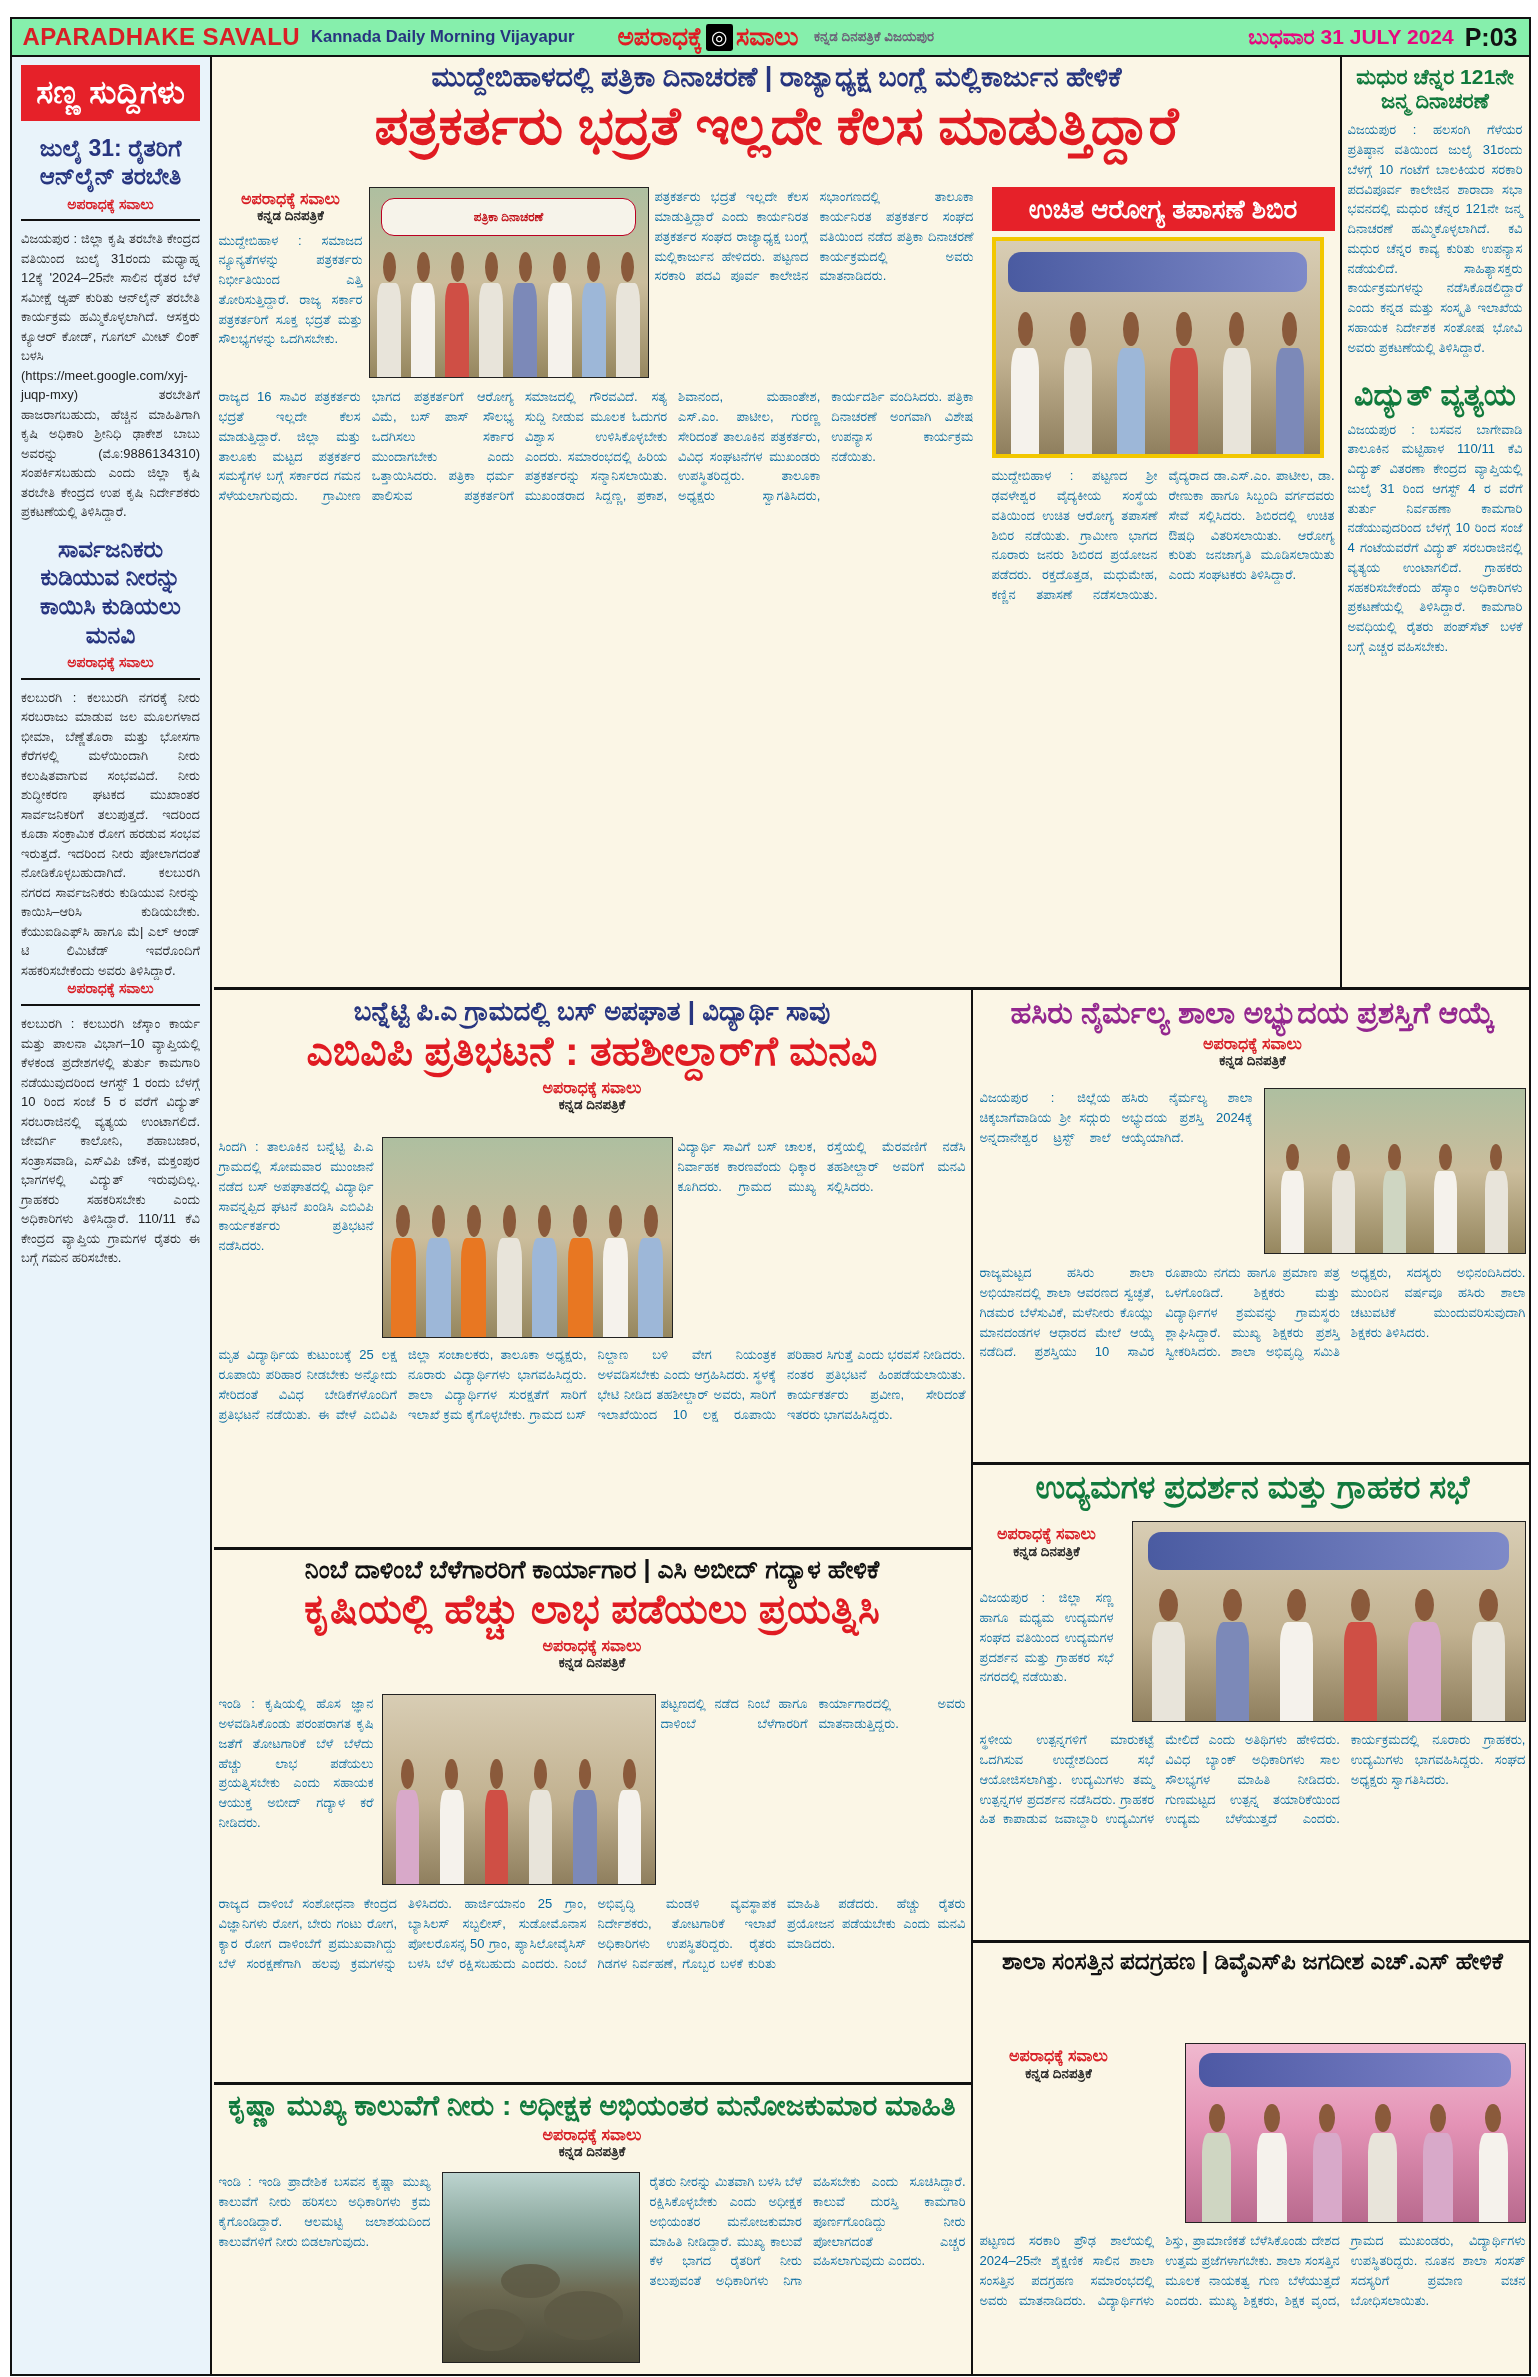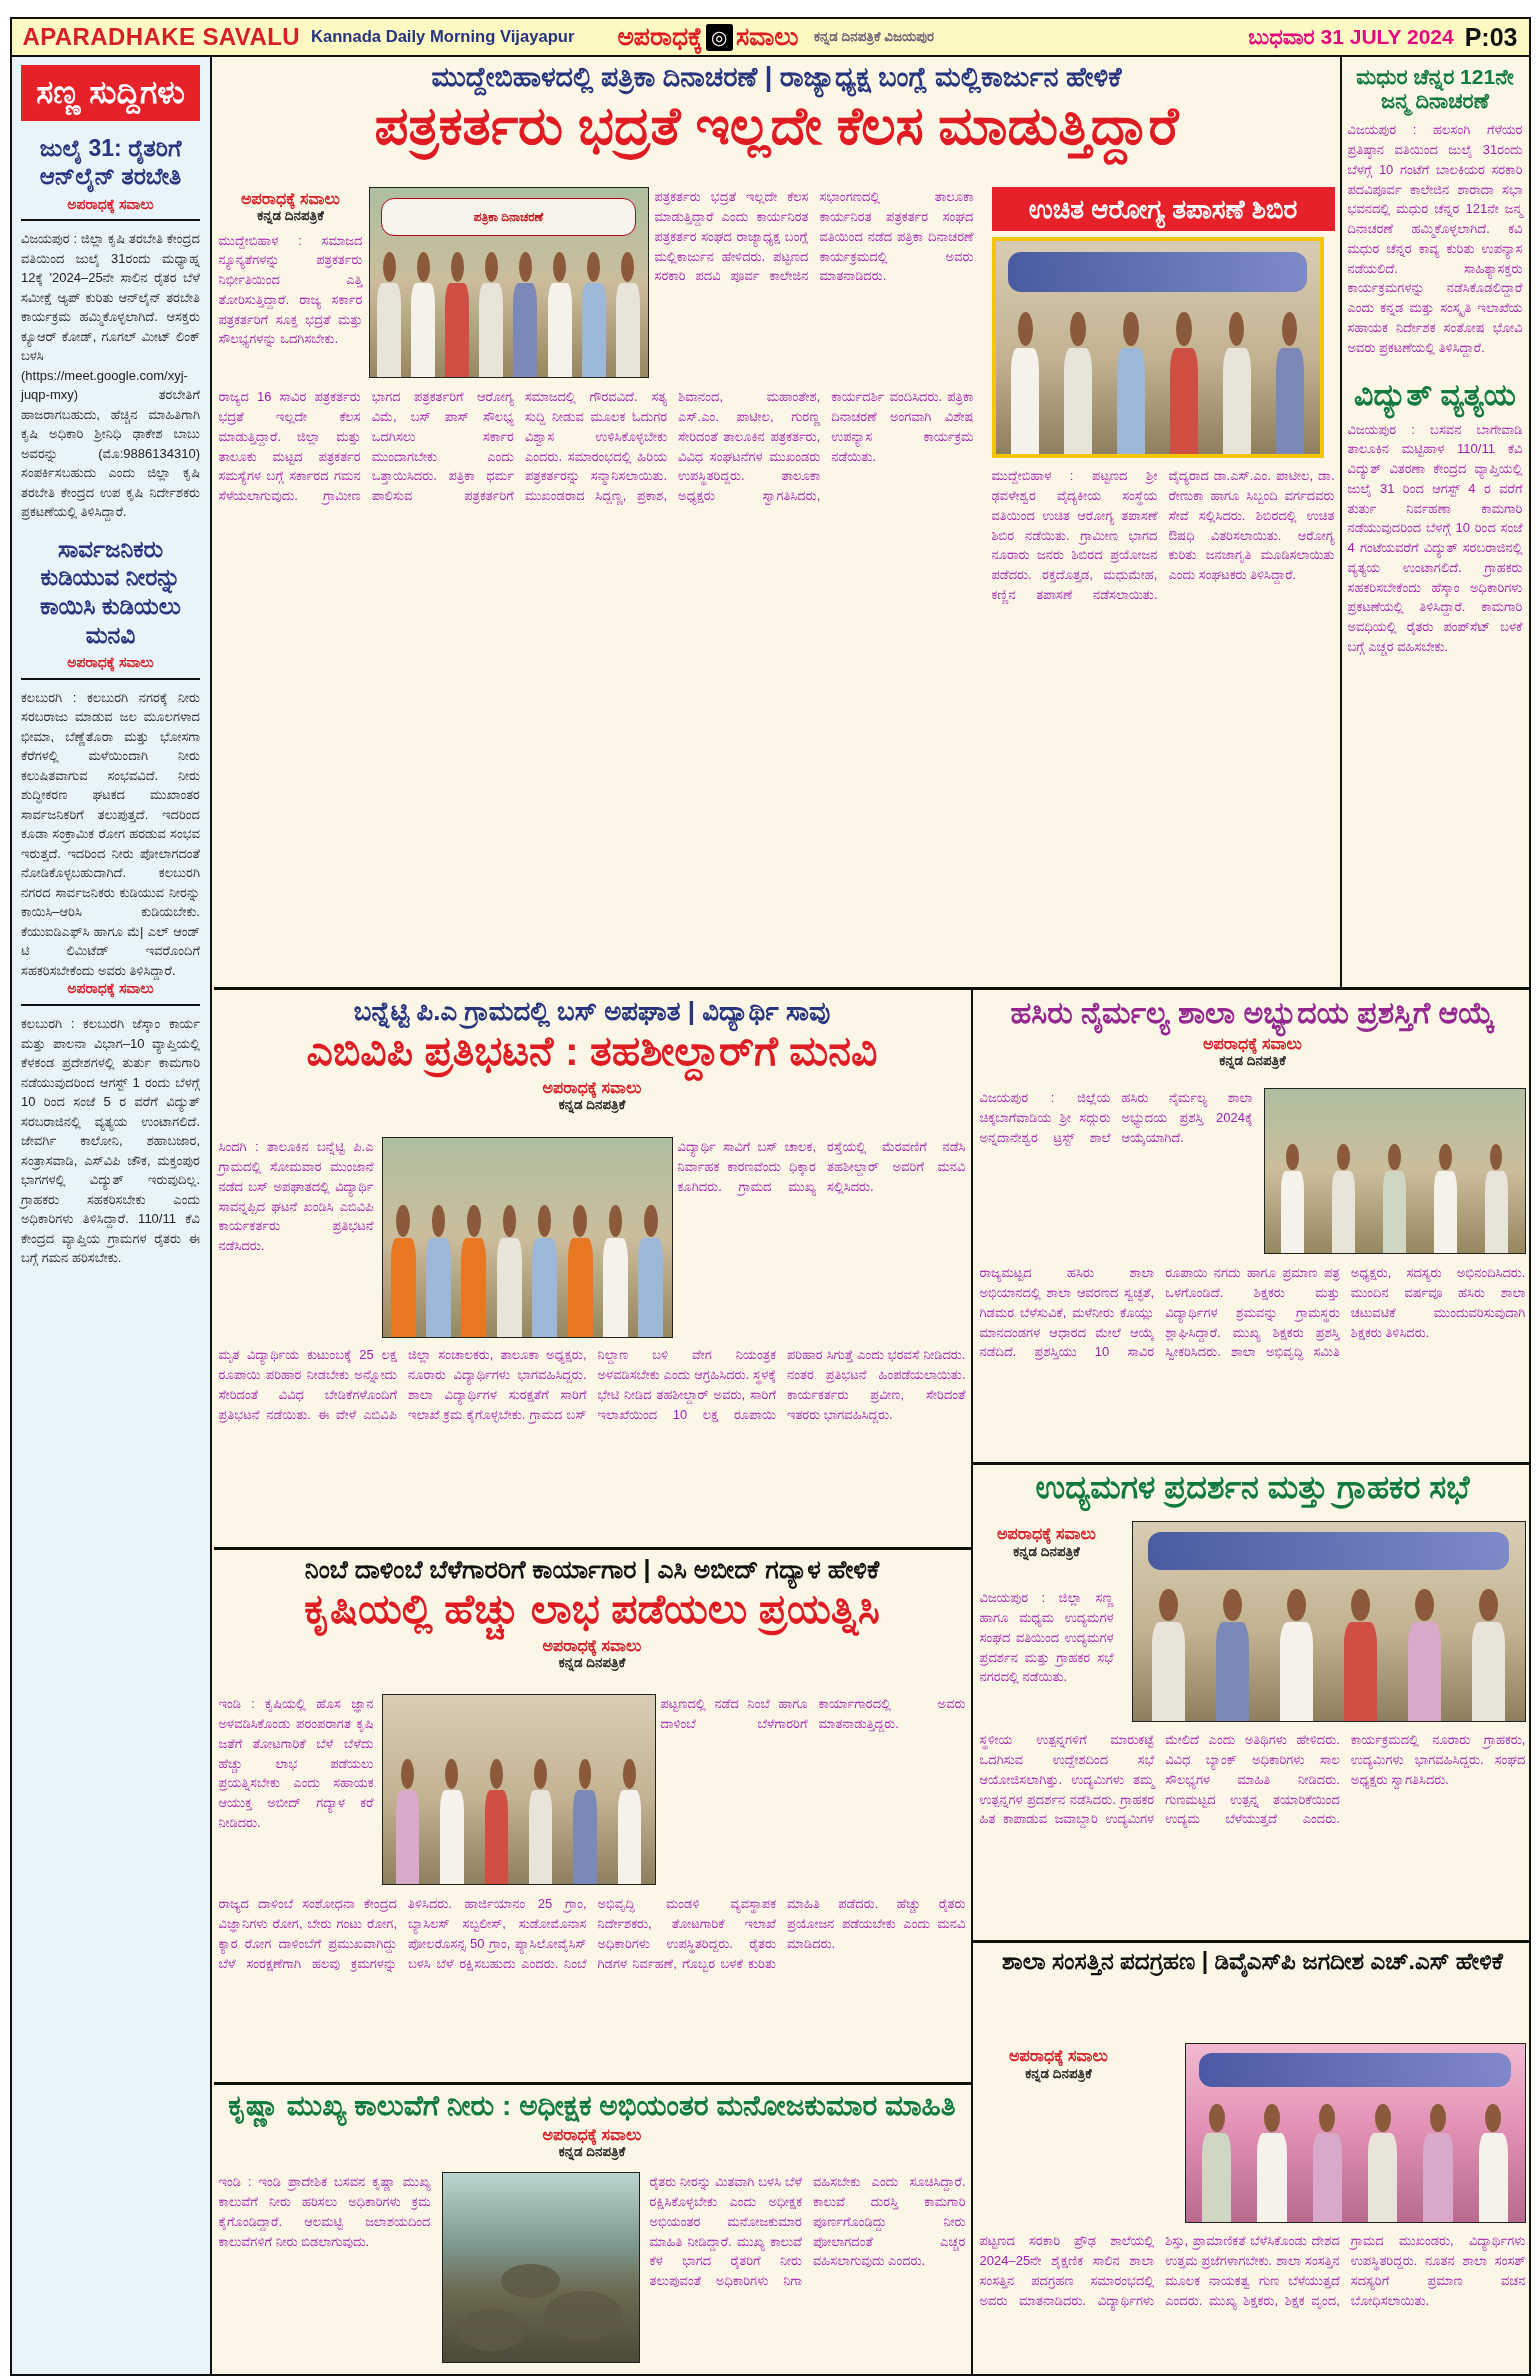"APARADHAKE SAVALU" .hdr { background: #fef9c3 -> #86efac }
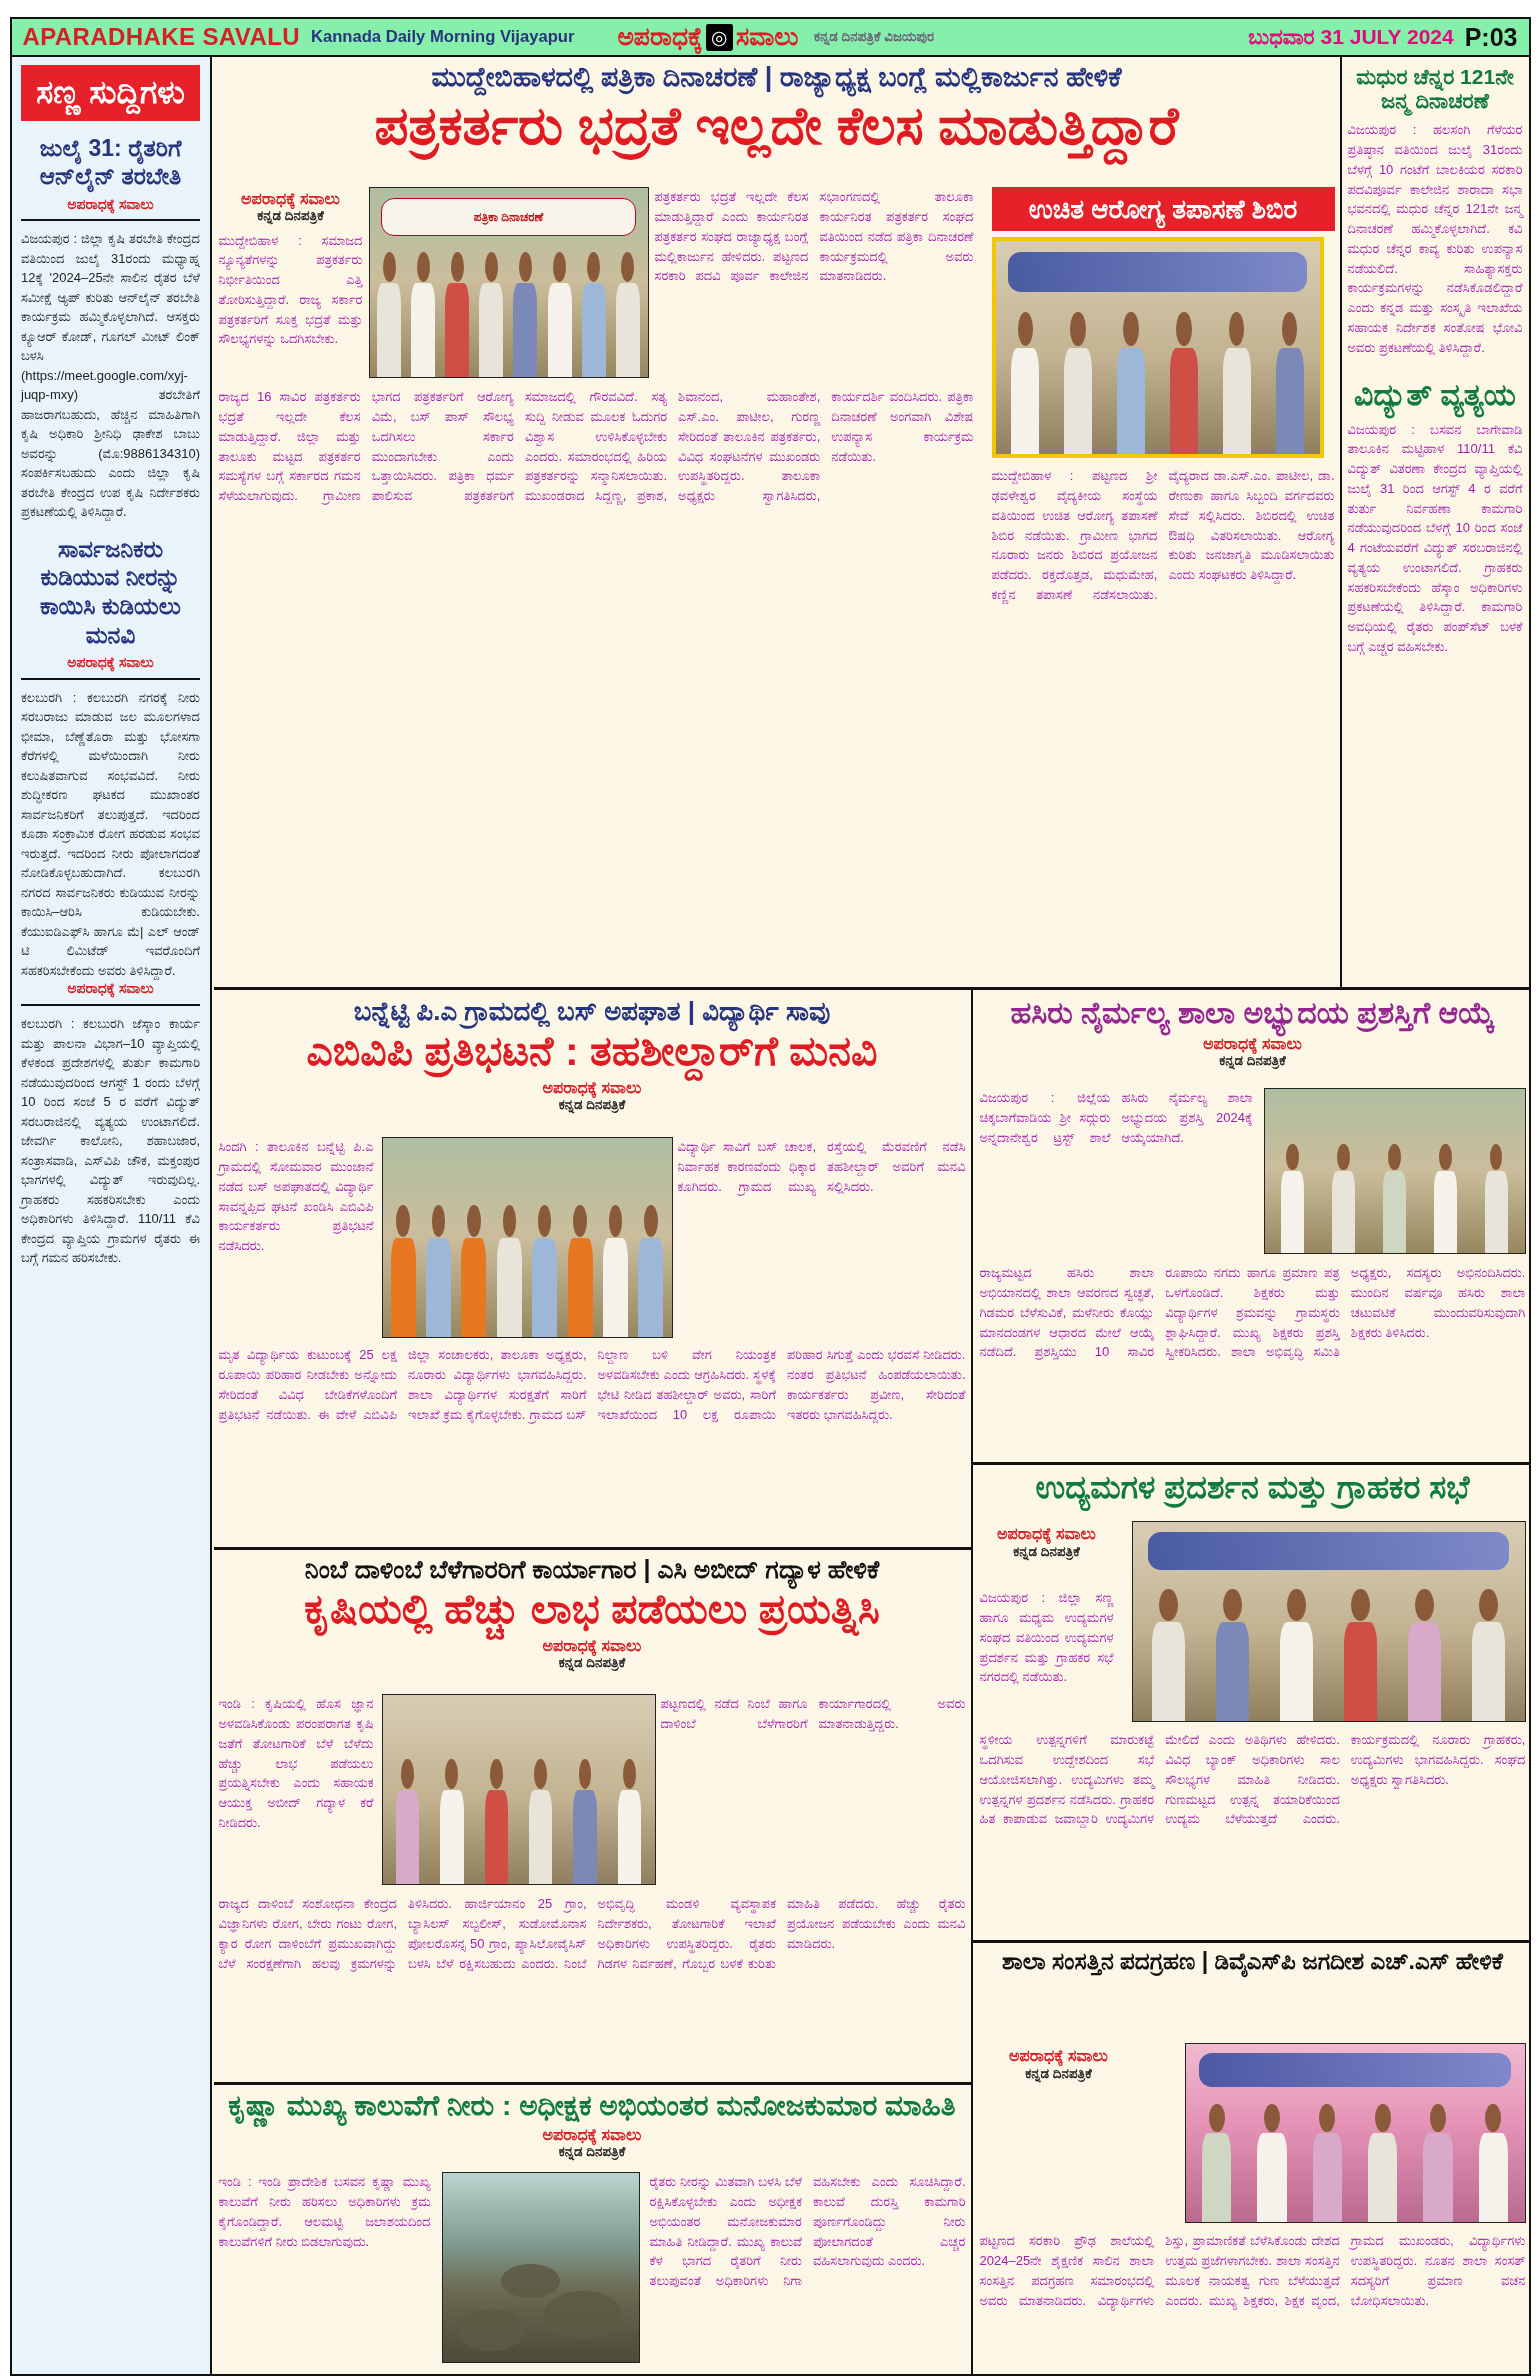"ವಿಜಯಪುರ : ಹಲಸಂಗಿ ಗೆಳೆಯರ ಪ್ರತಿಷ್ಠಾನ" .body-txt { color: #a21caf -> #0369a1 }
